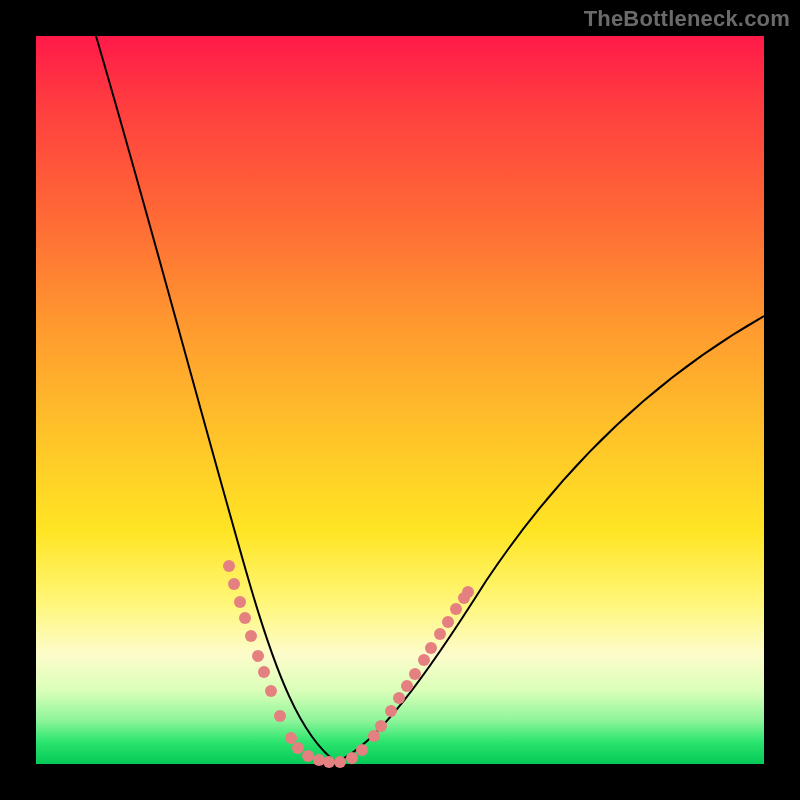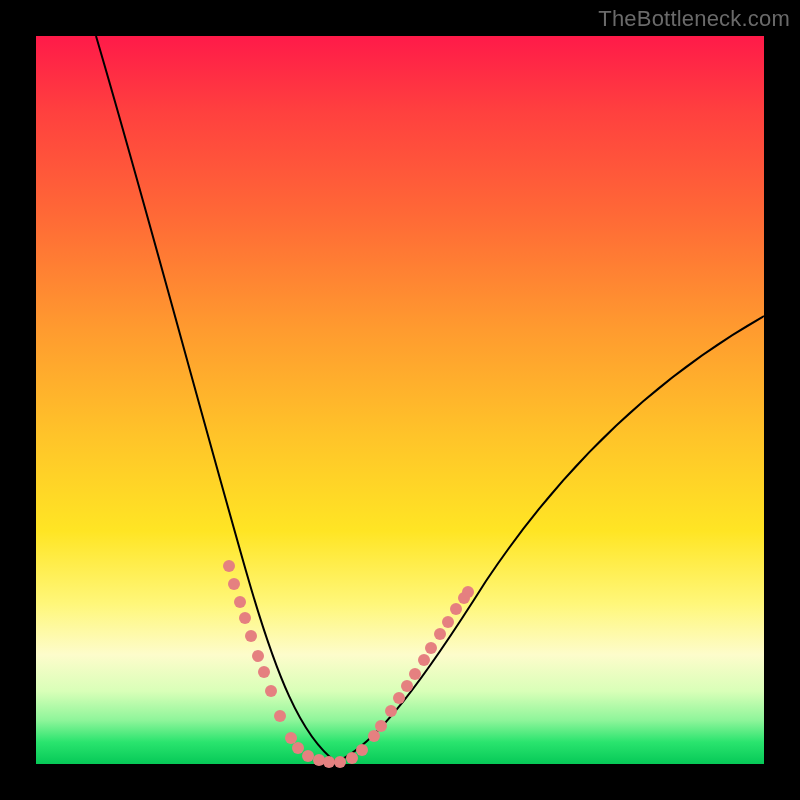"TheBottleneck.com" .watermark { font-weight: 400 -> 700 }
